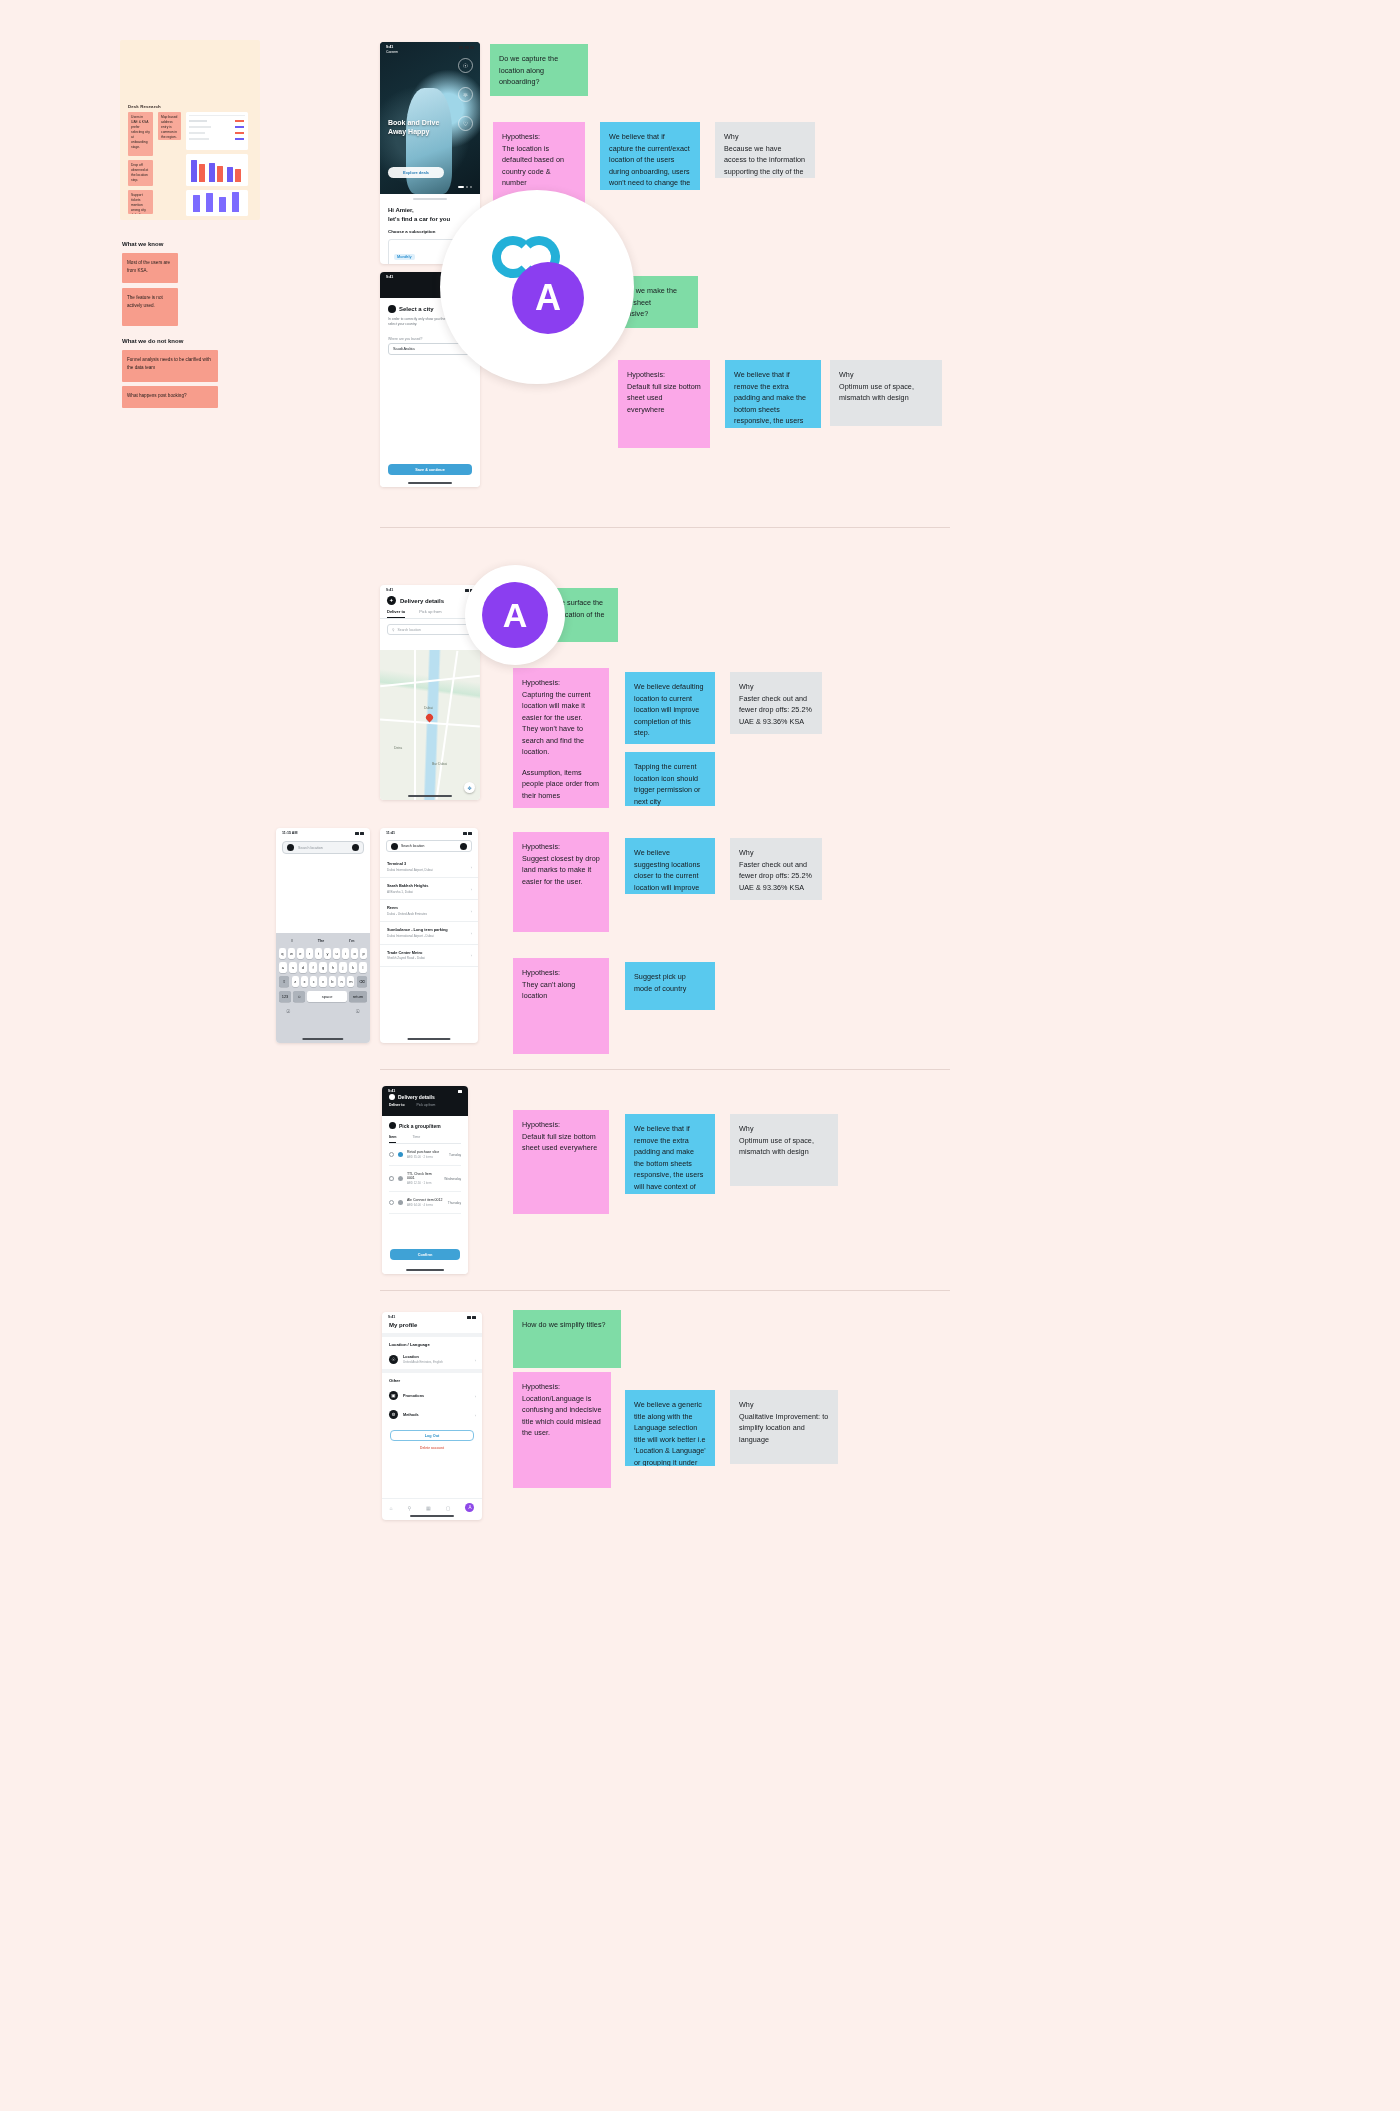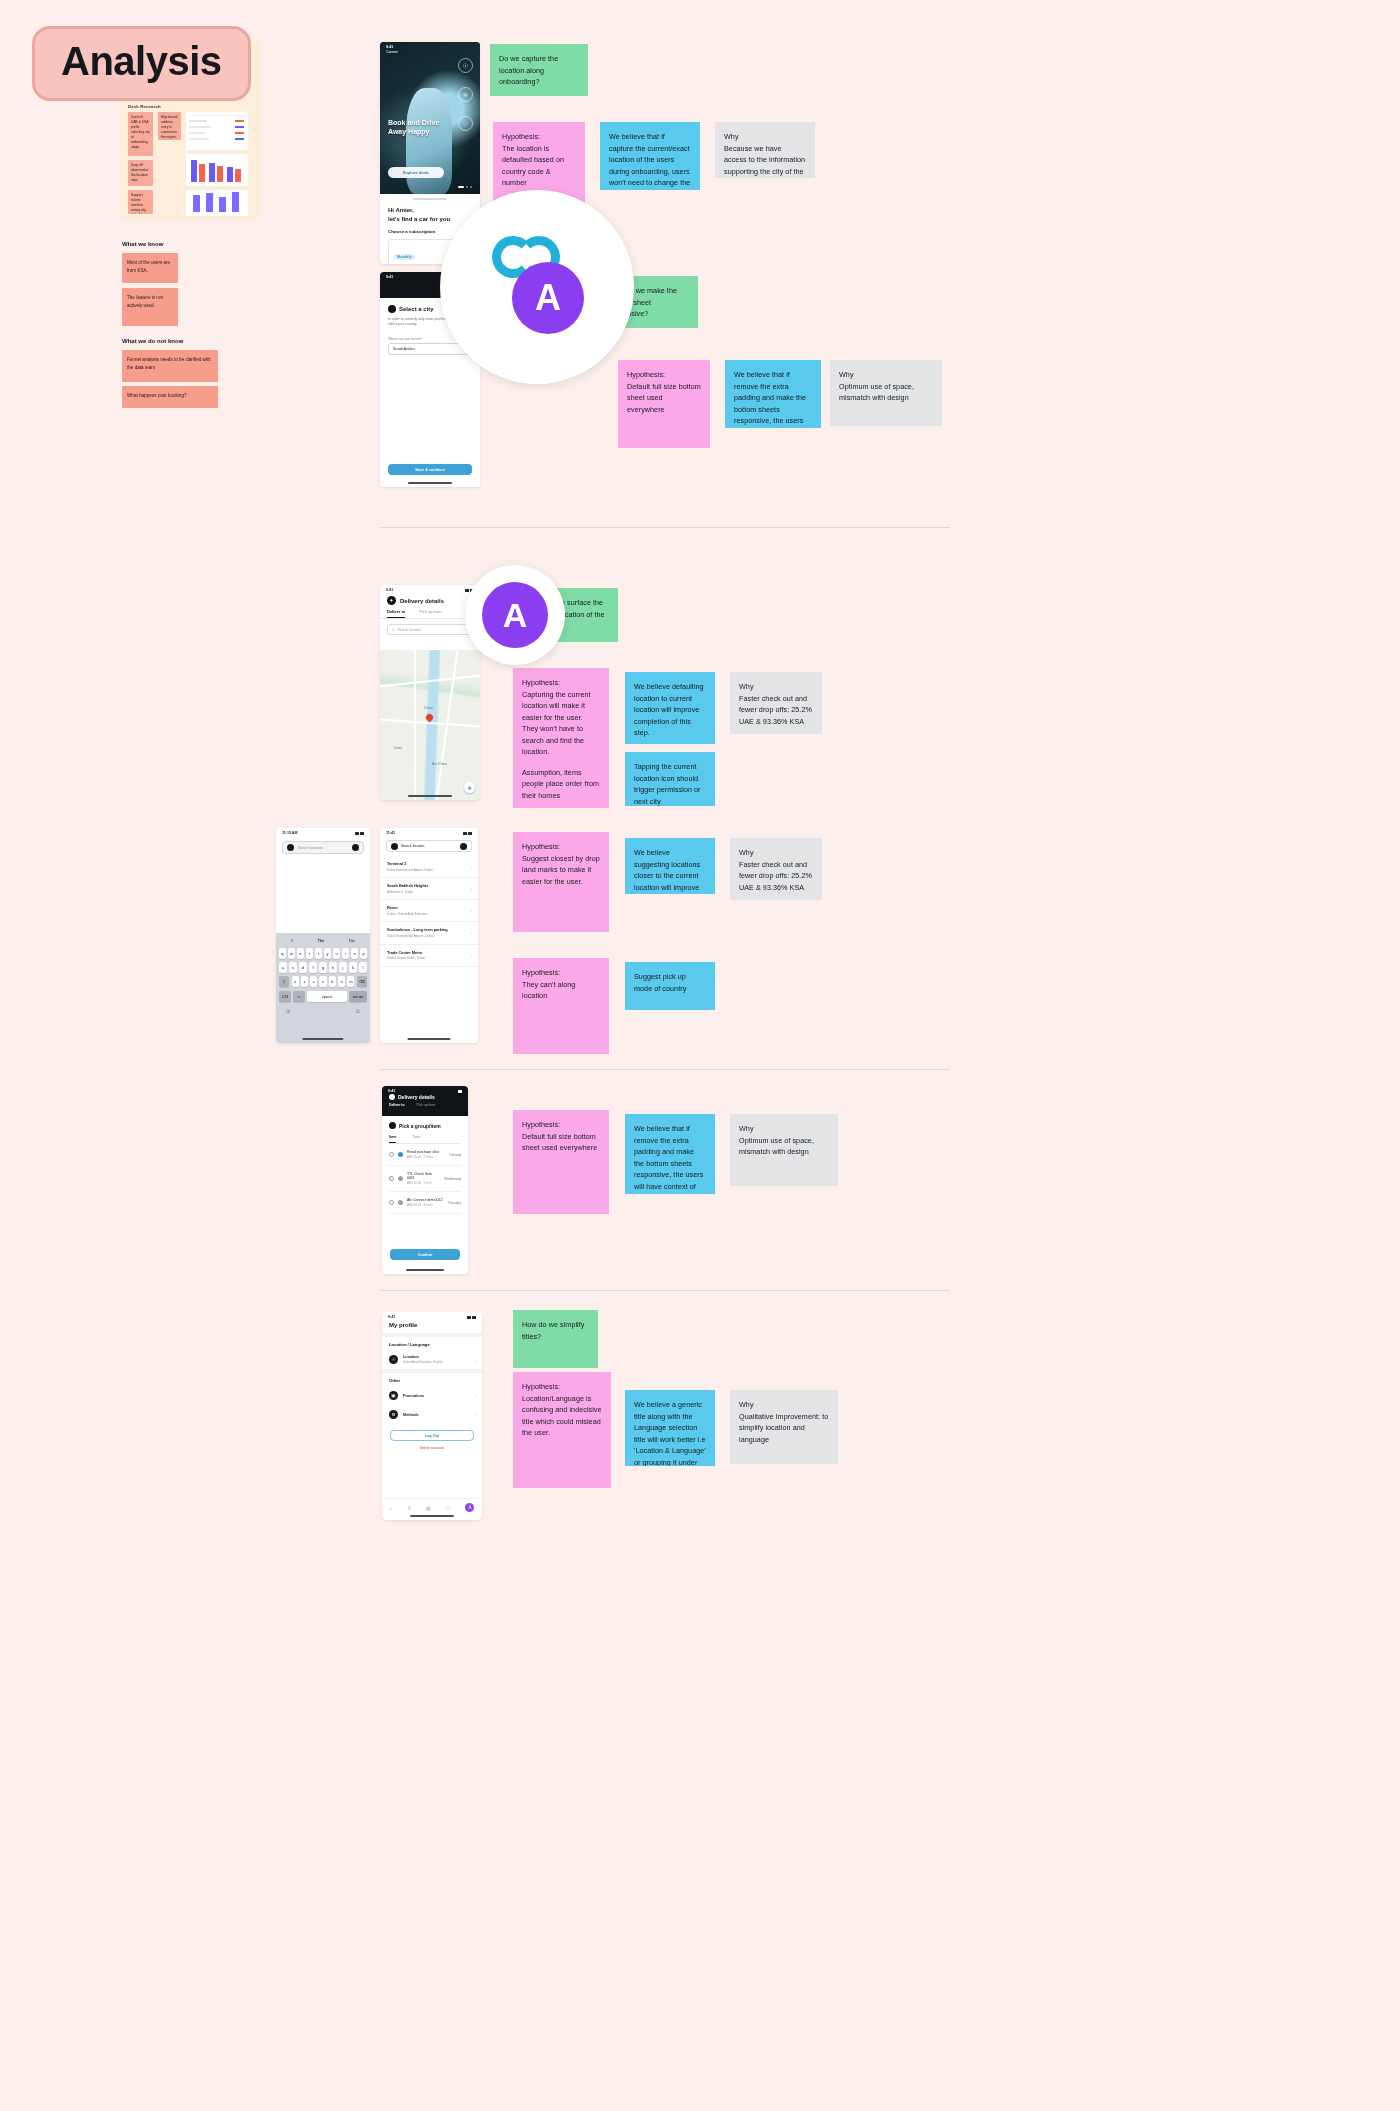"Analysis" div.title-badge { html: <div>Analysis</div> -> none }
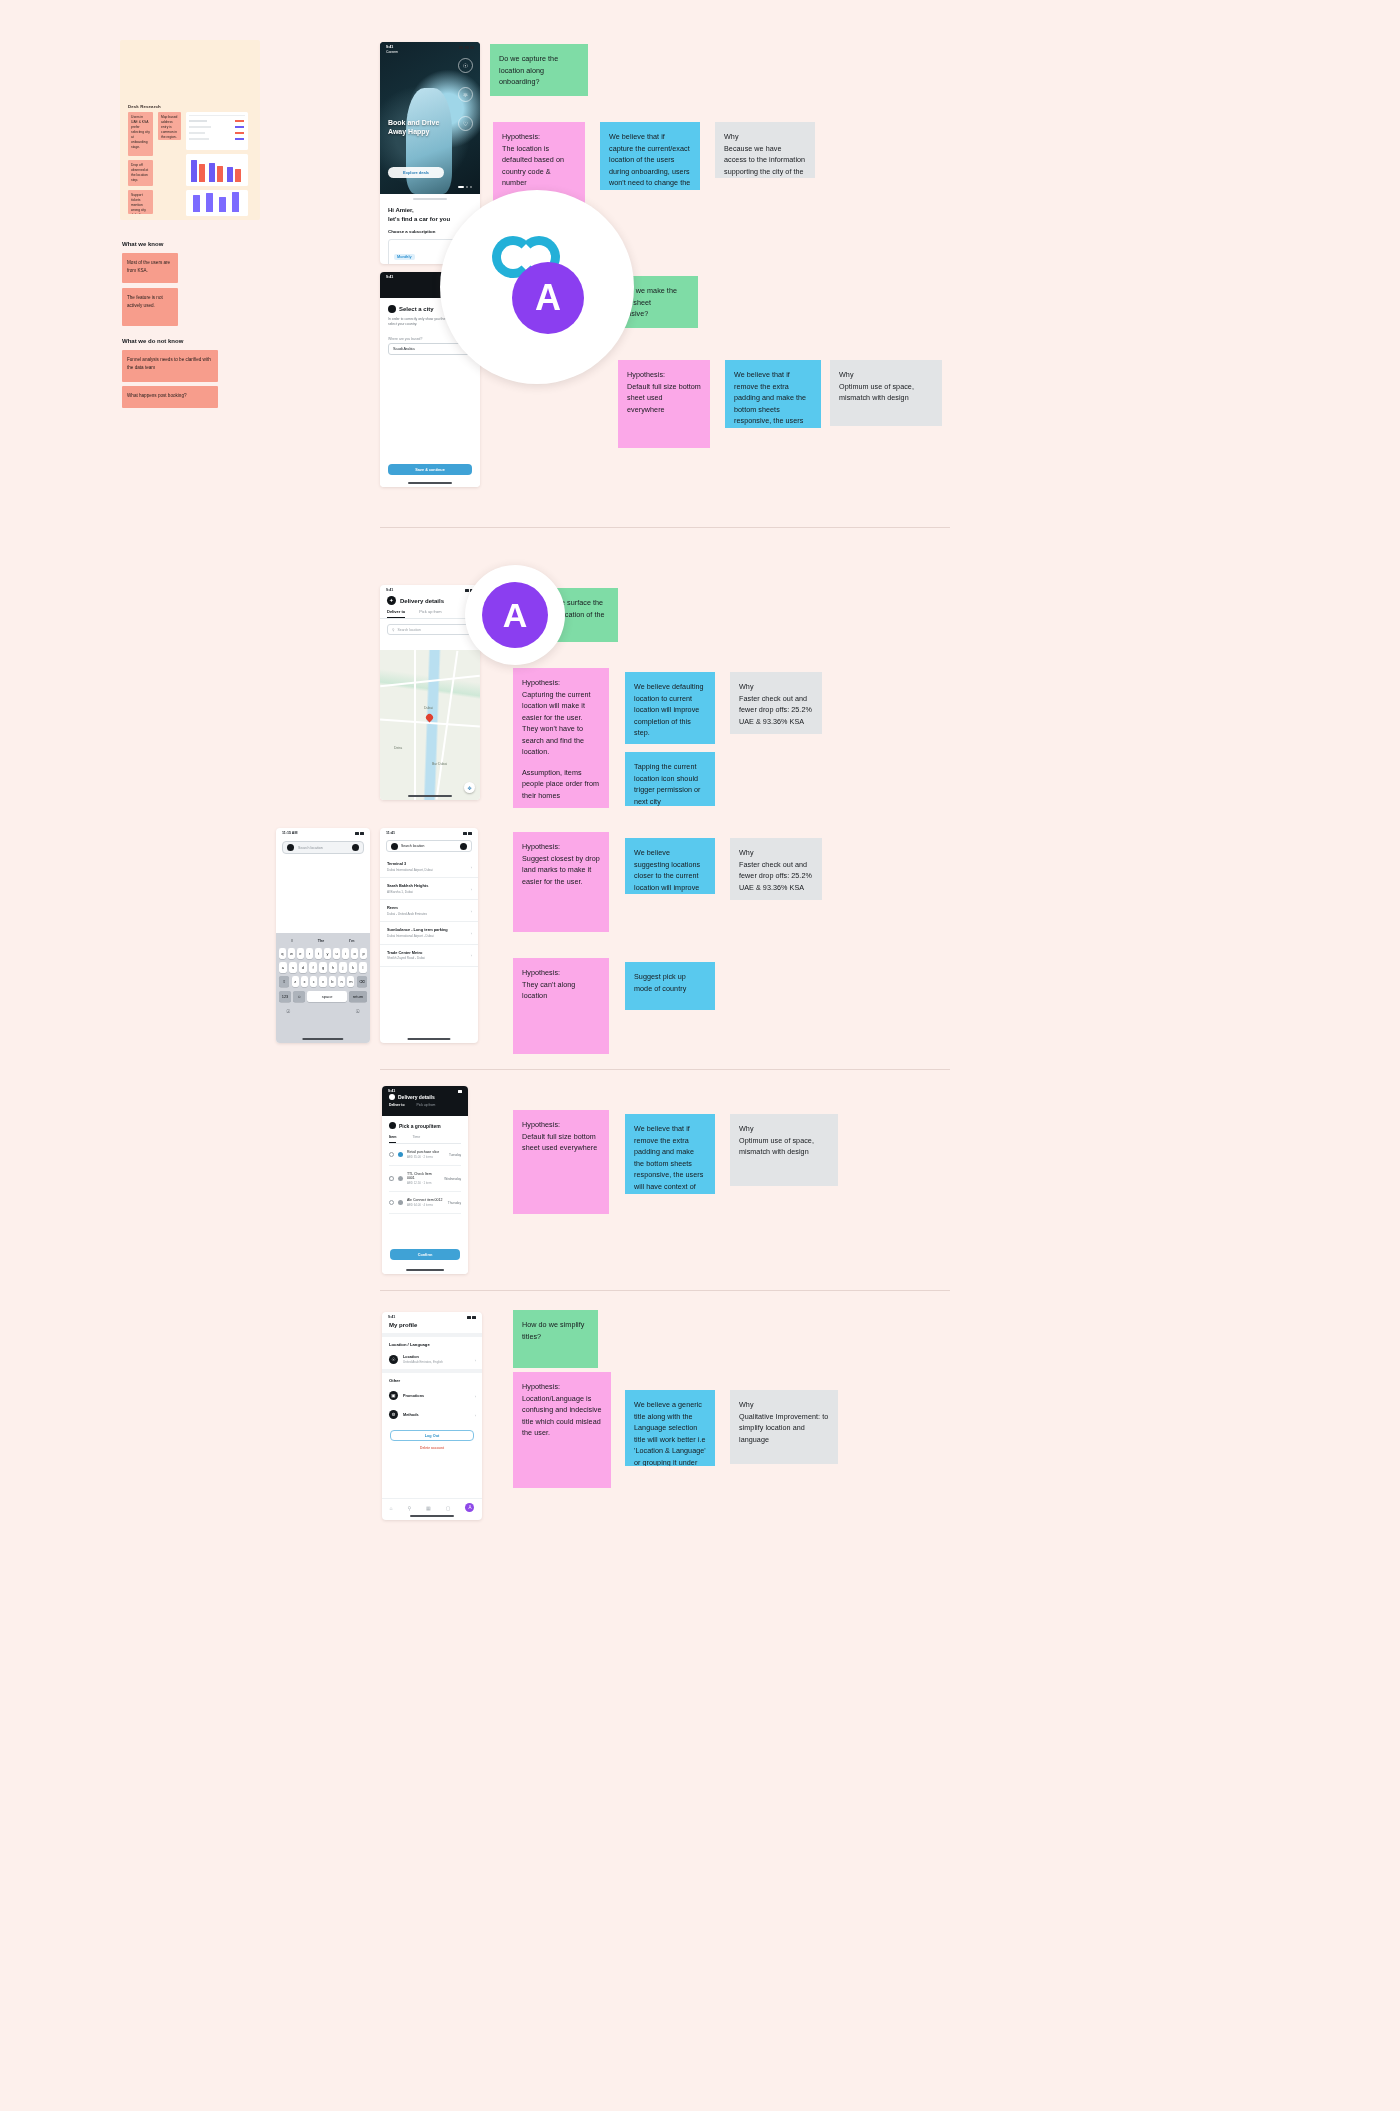"How do we simplify titles?" div.note { width: 85px -> 108px }
